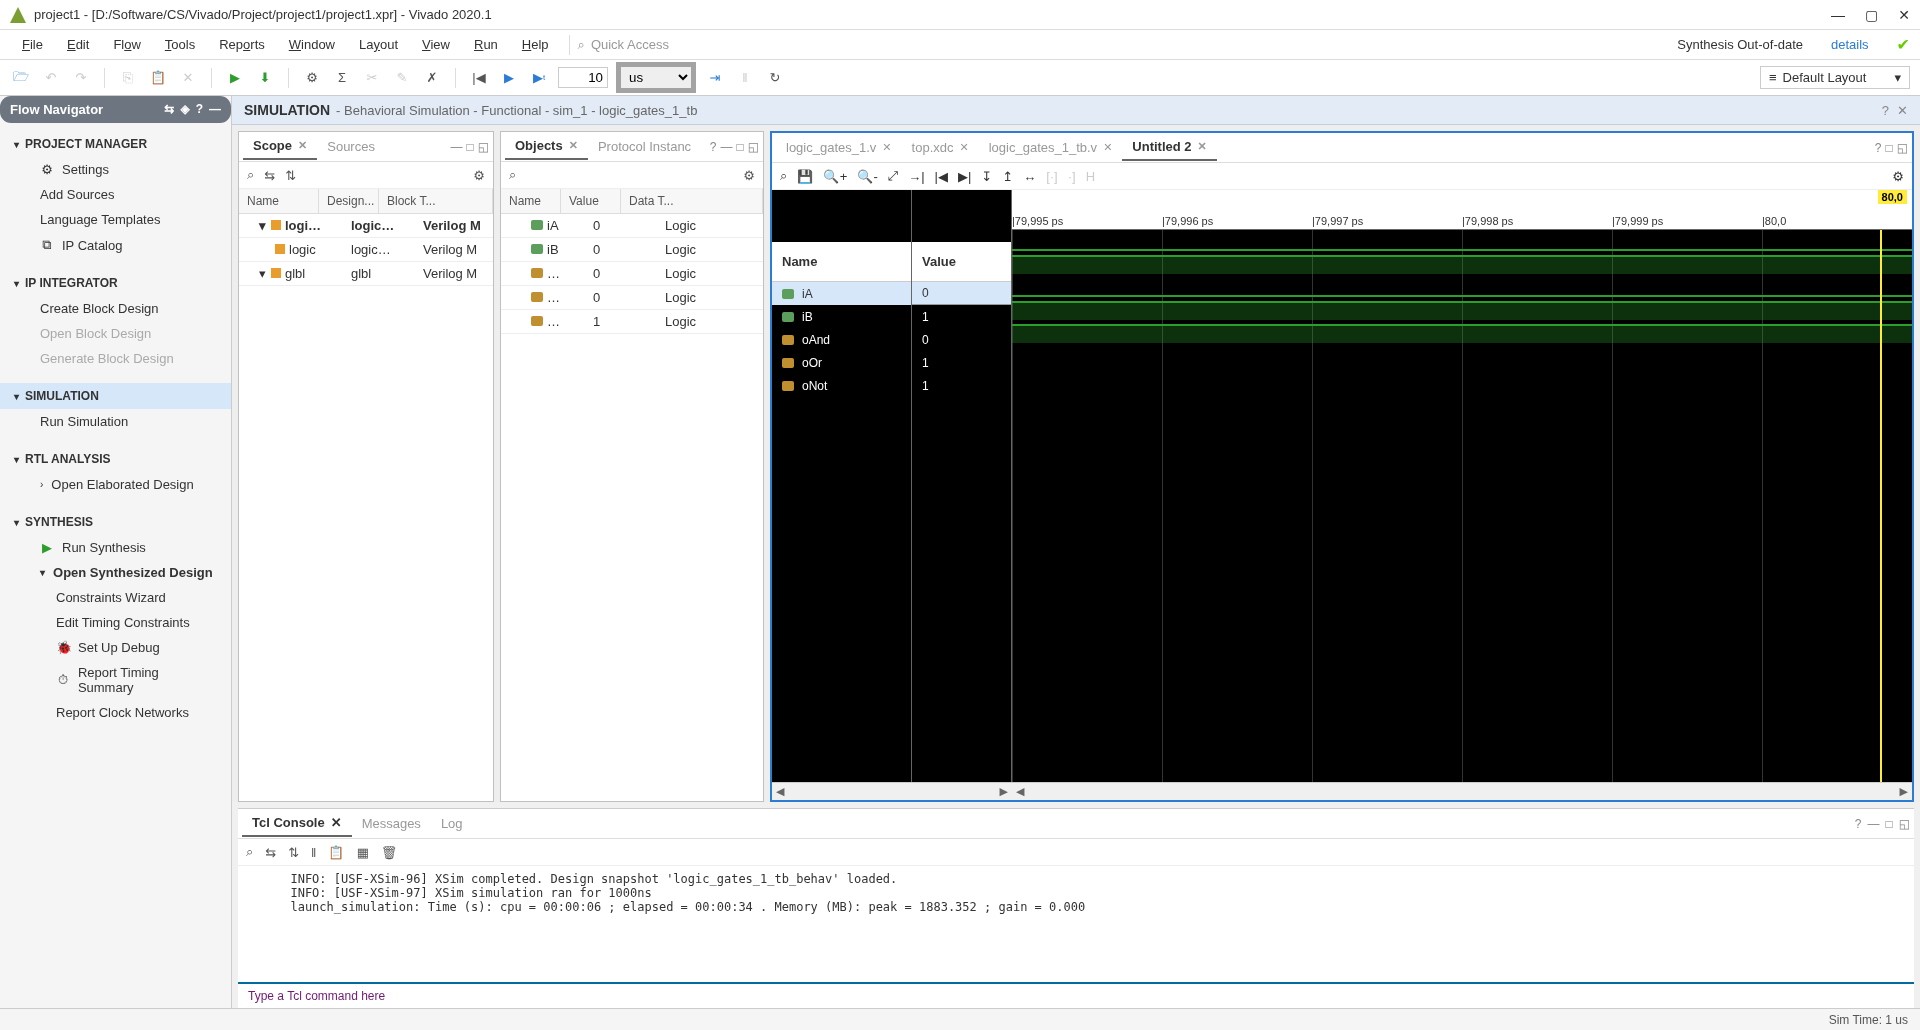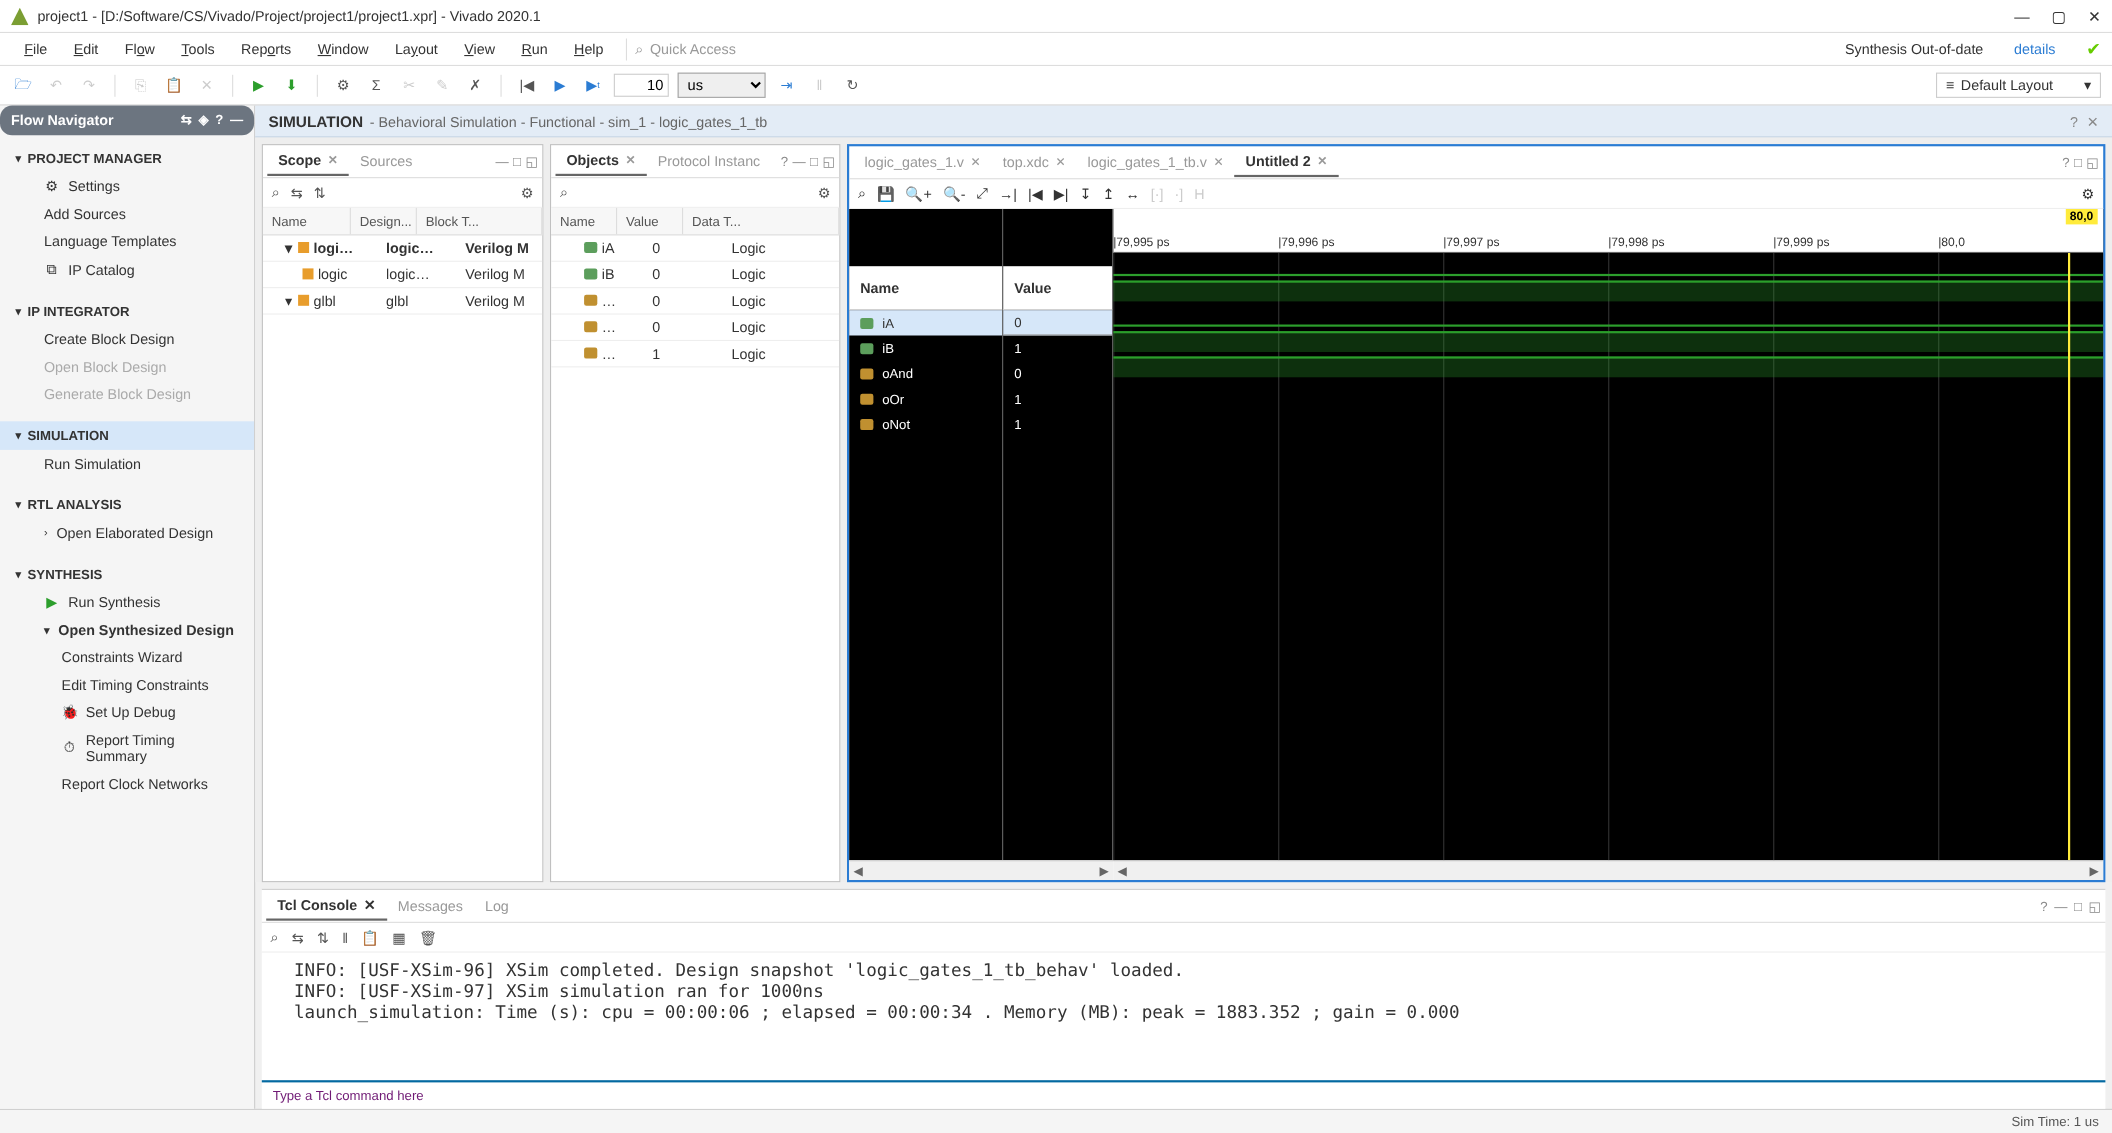"us" .toolbar select { border: 1px solid #a3a3a3 -> 5px solid #a3a3a3 }
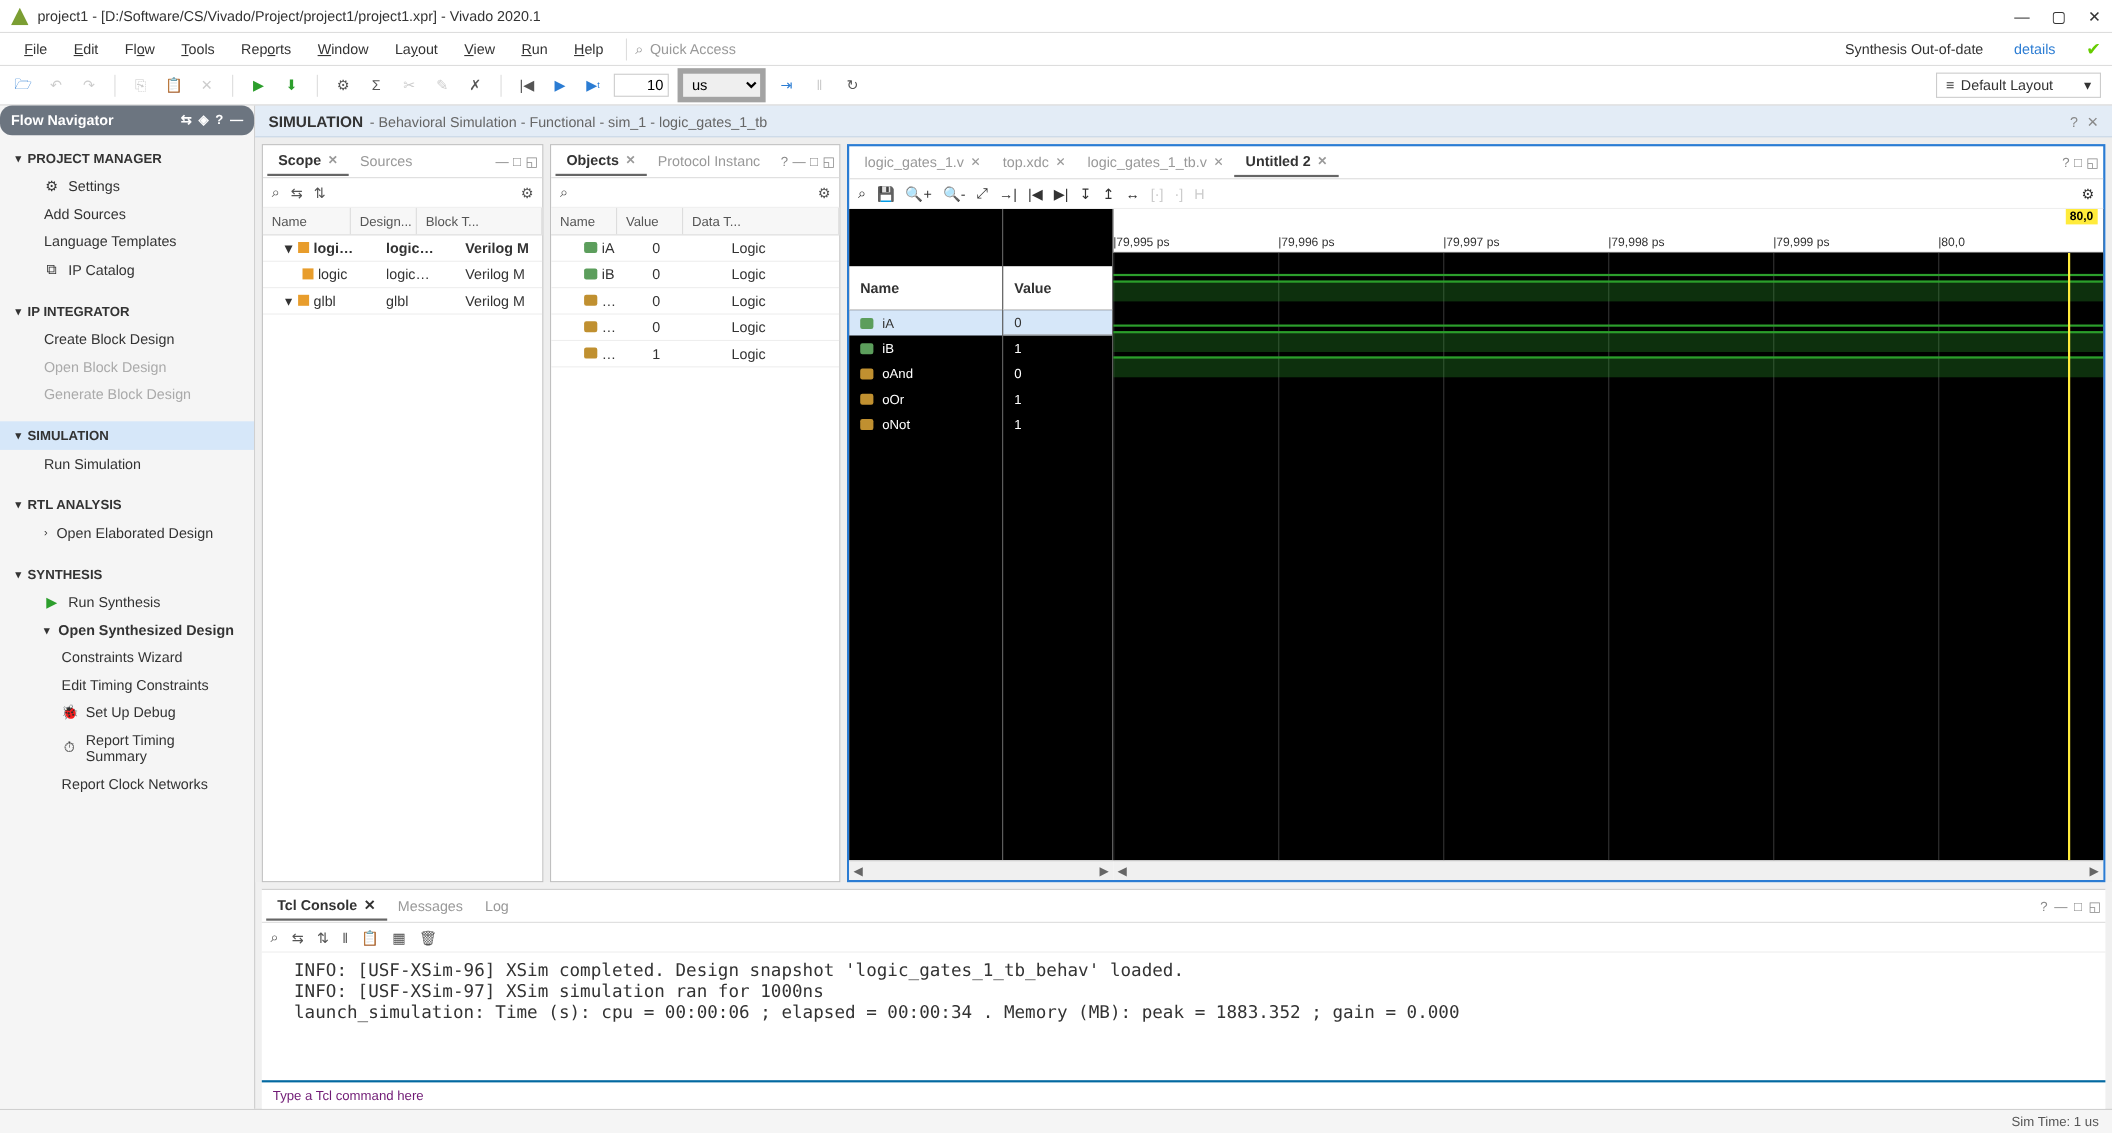"INFO: [USF-XSim-96] XSim completed." .console-output { font-size: 16px -> 12px; margin-left: none -> 28px }
